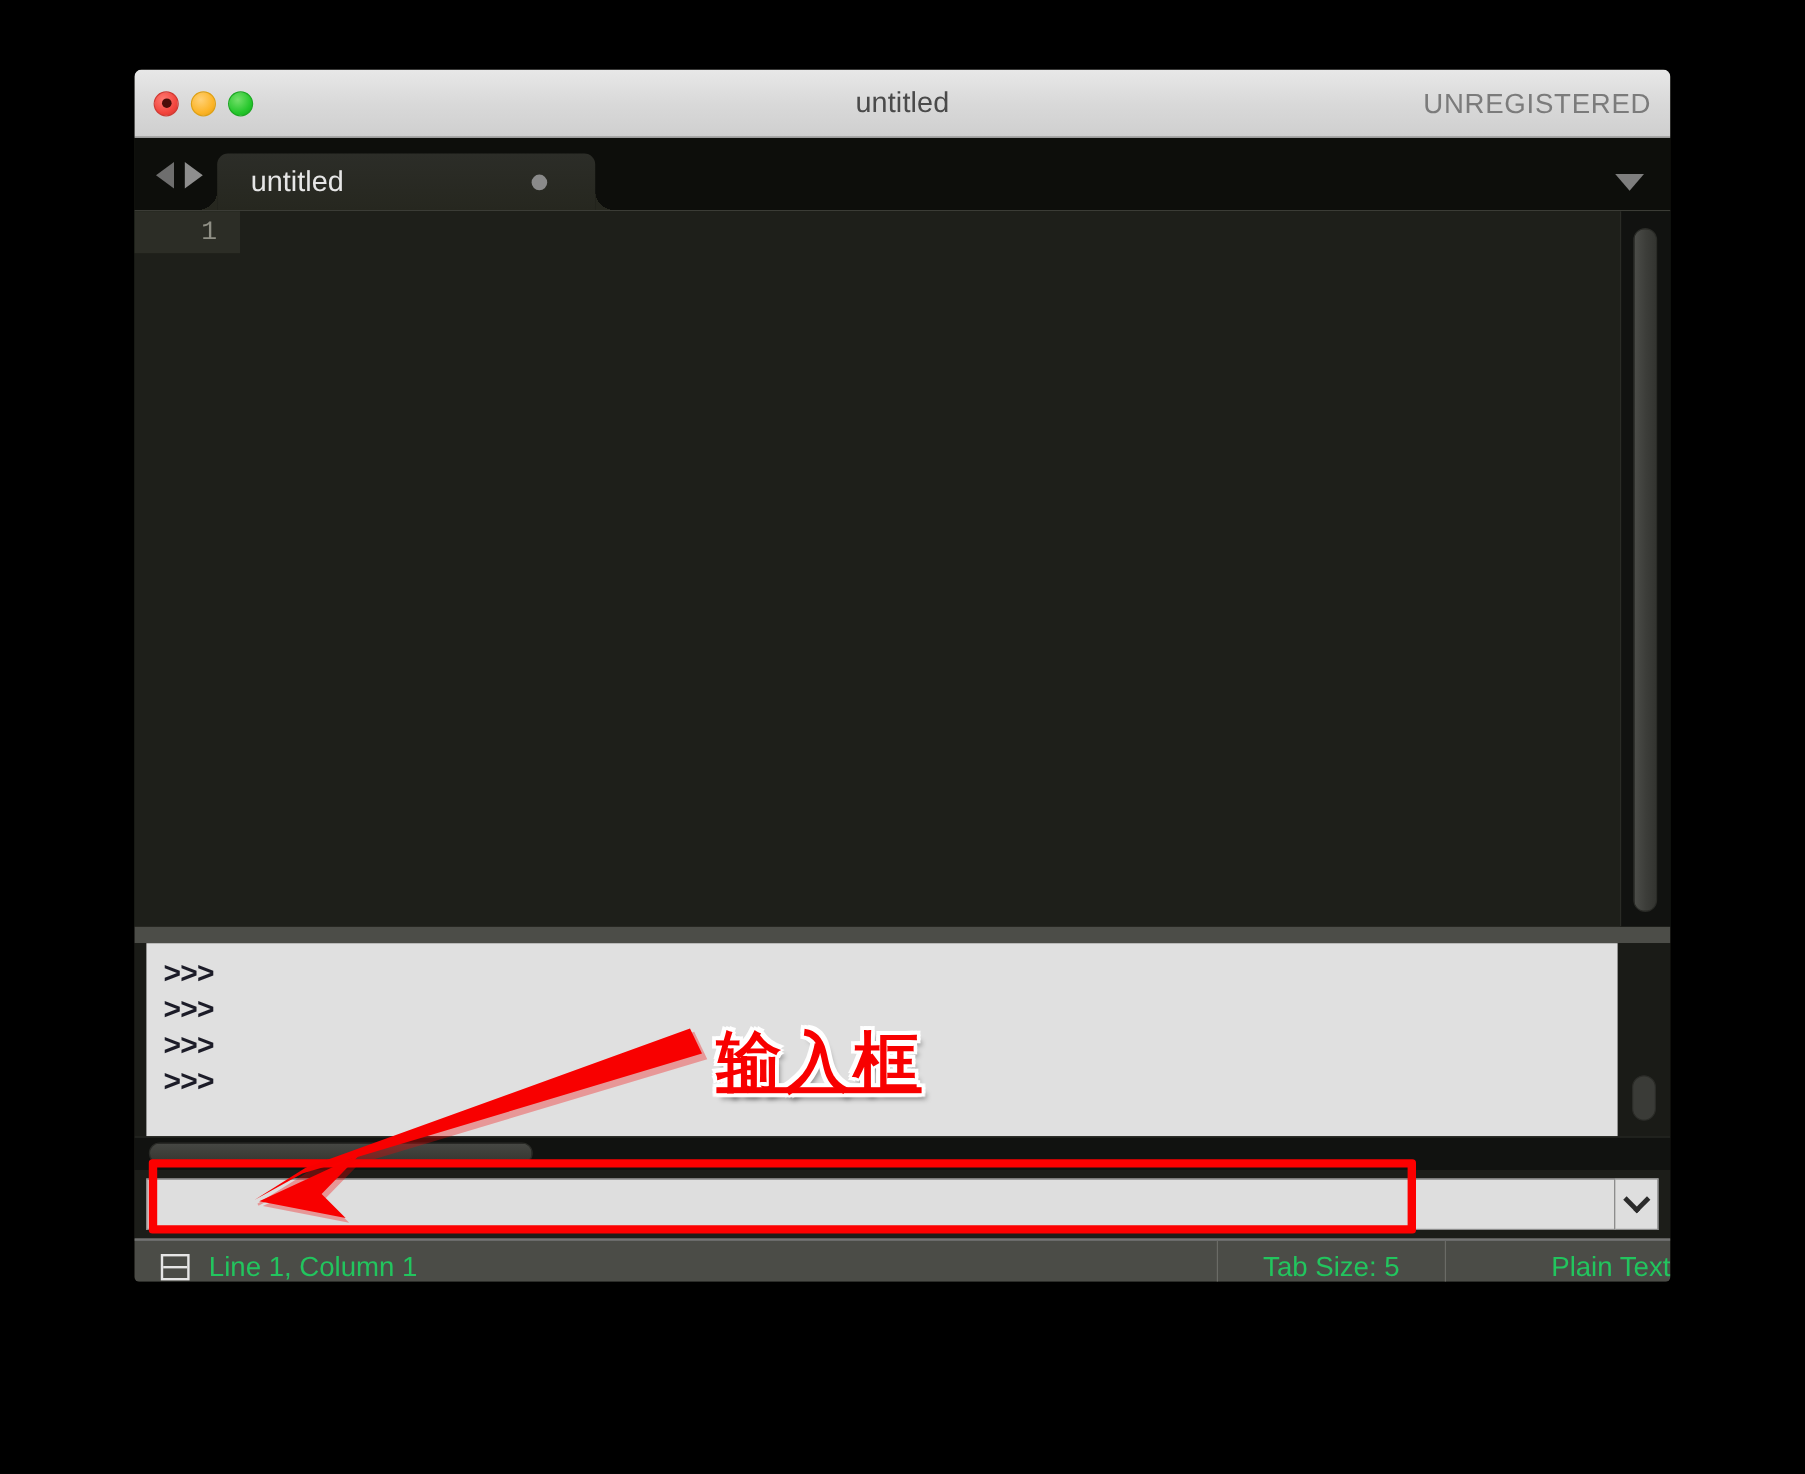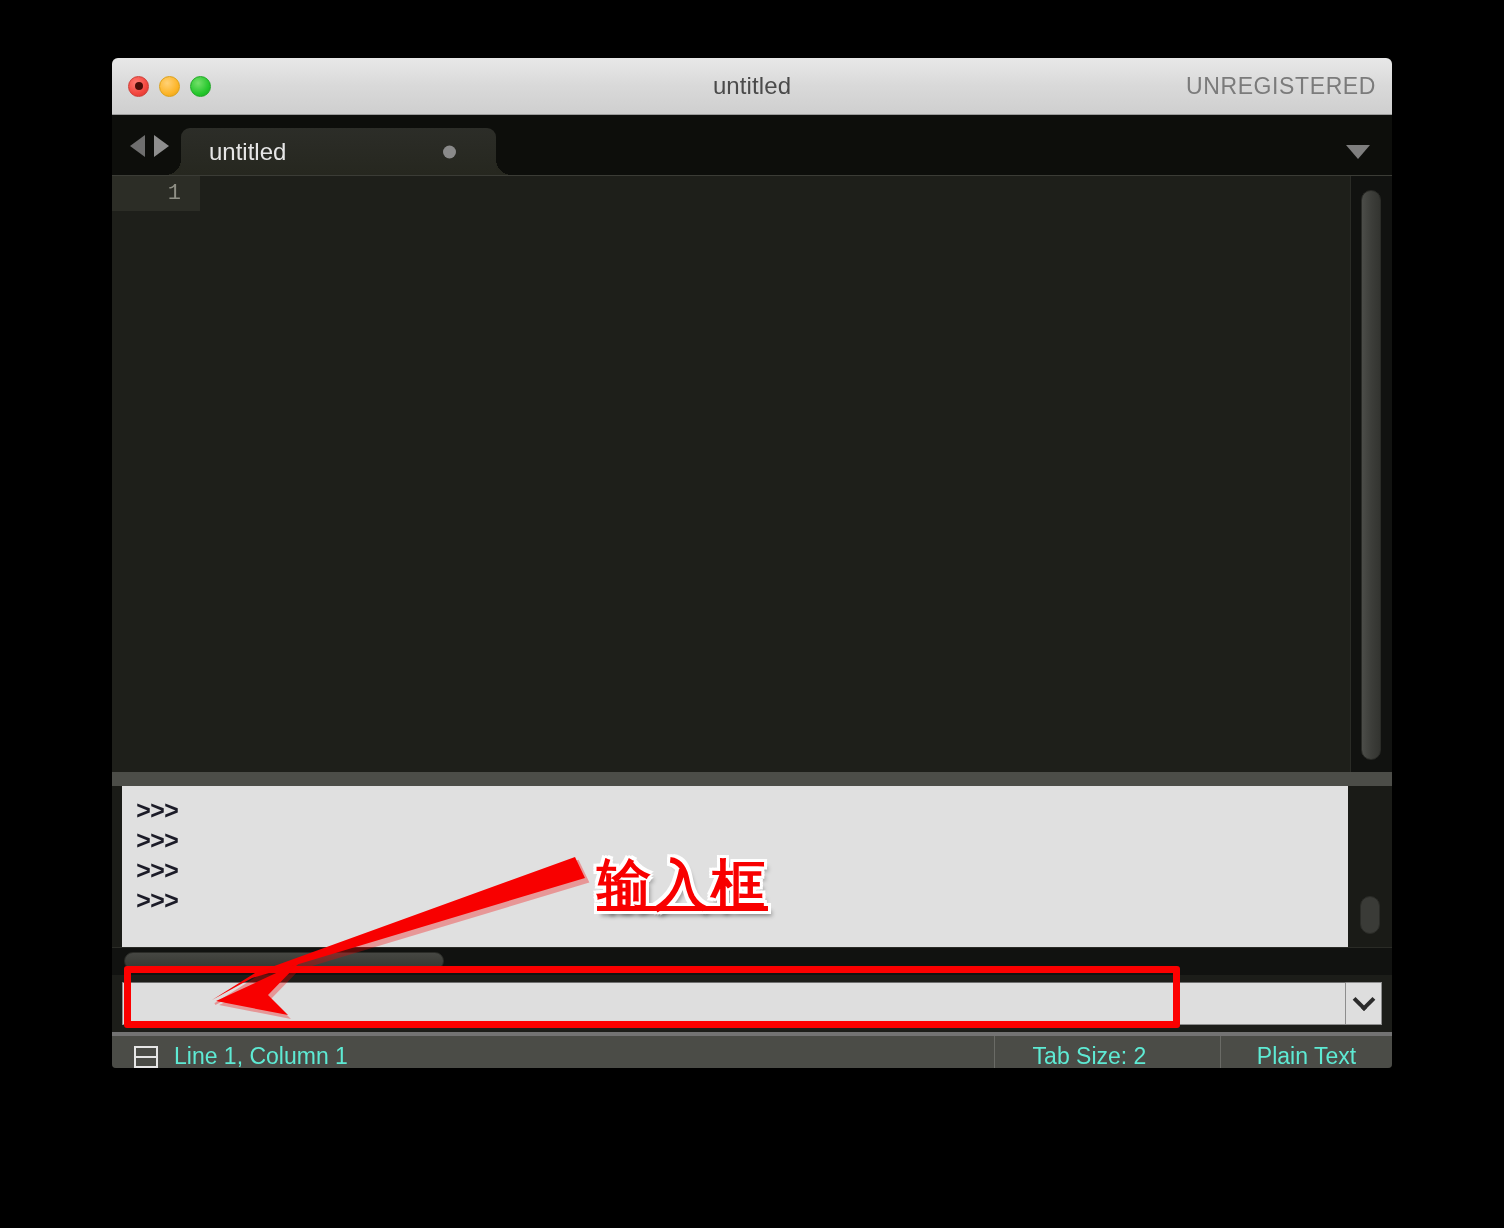"Line 1, Column 1" .statusbar { border-top: 4px solid #737373 -> 2px solid #737373; color: #5eead4 -> #22c55e; gap: 36px -> none }
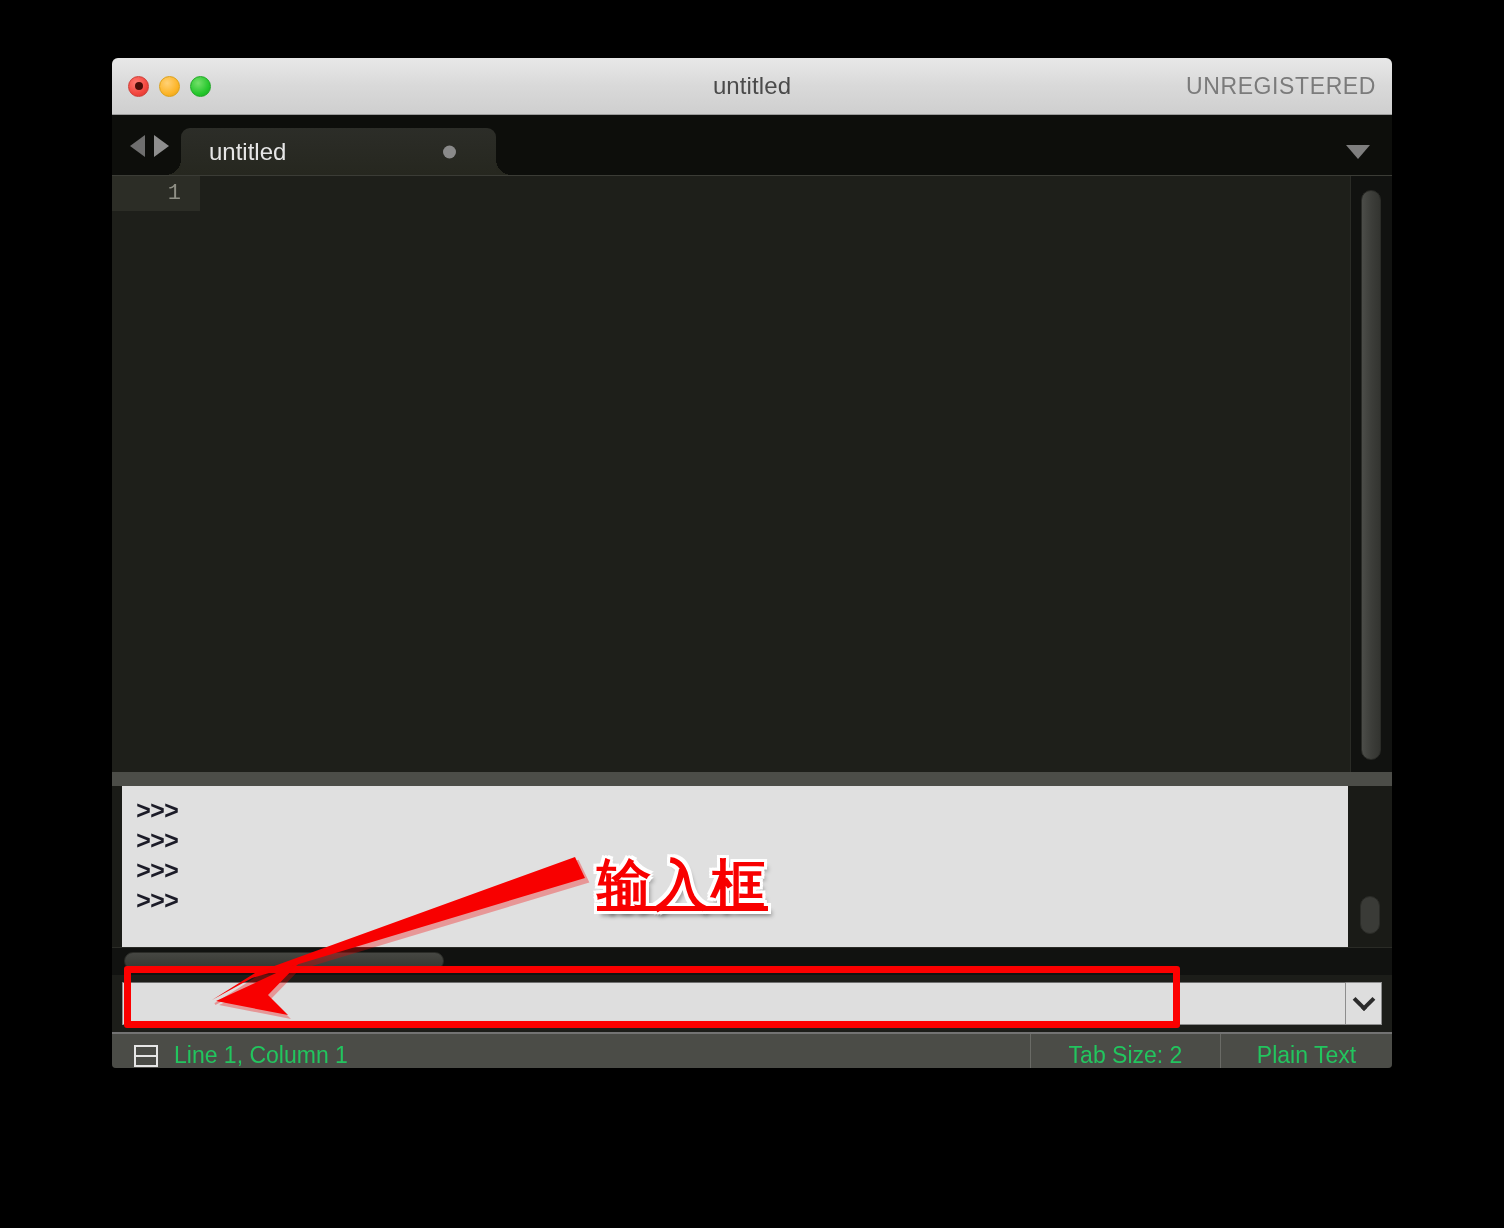"Tab Size: 2" span { text: 2 -> 5 }
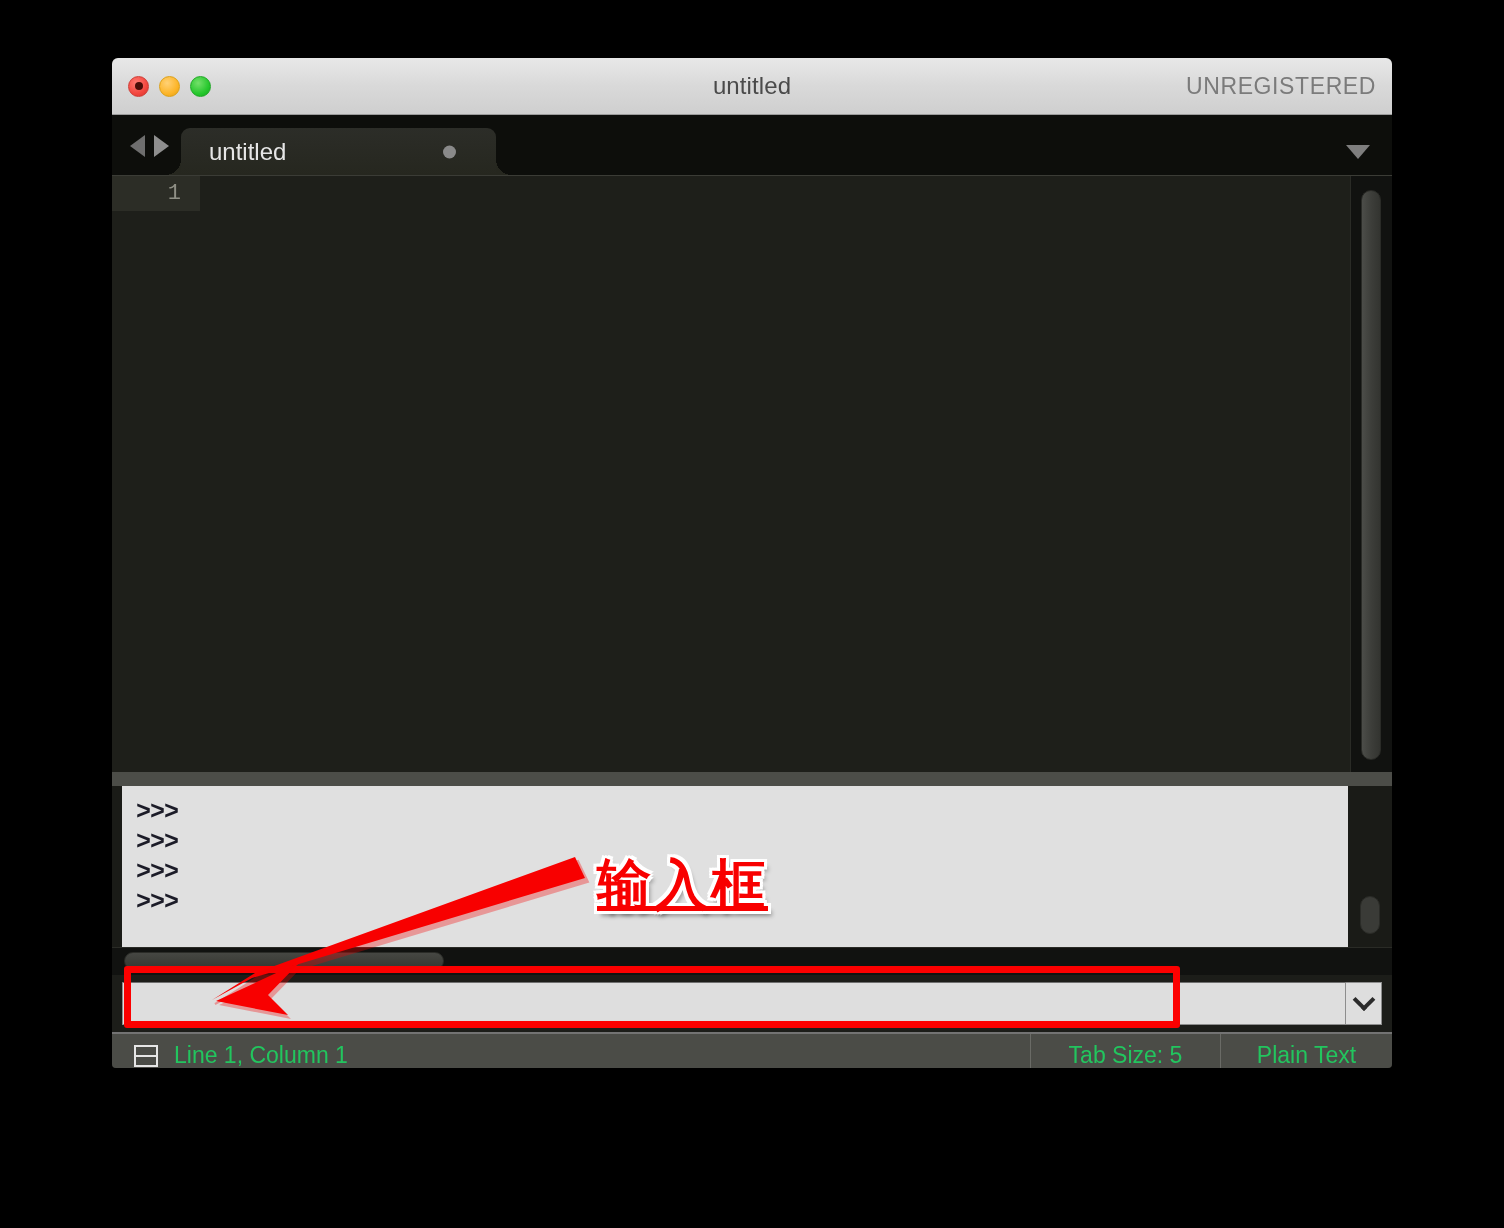"Plain Text" .sb-syntax { justify-content: none -> flex-end; width: 172px -> 188px }
